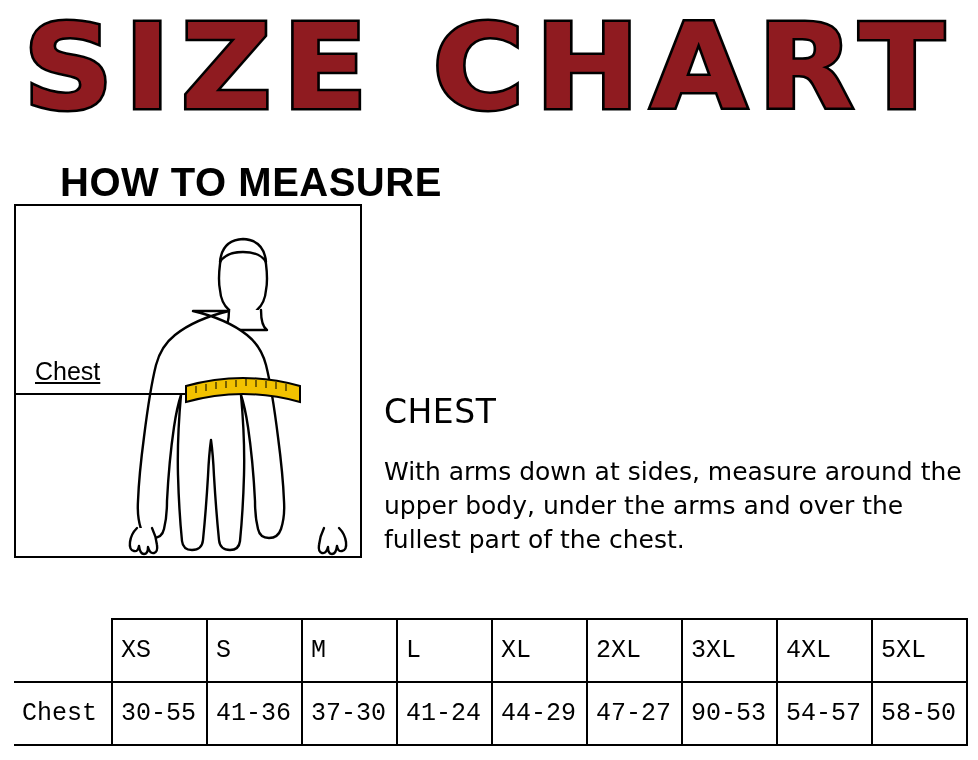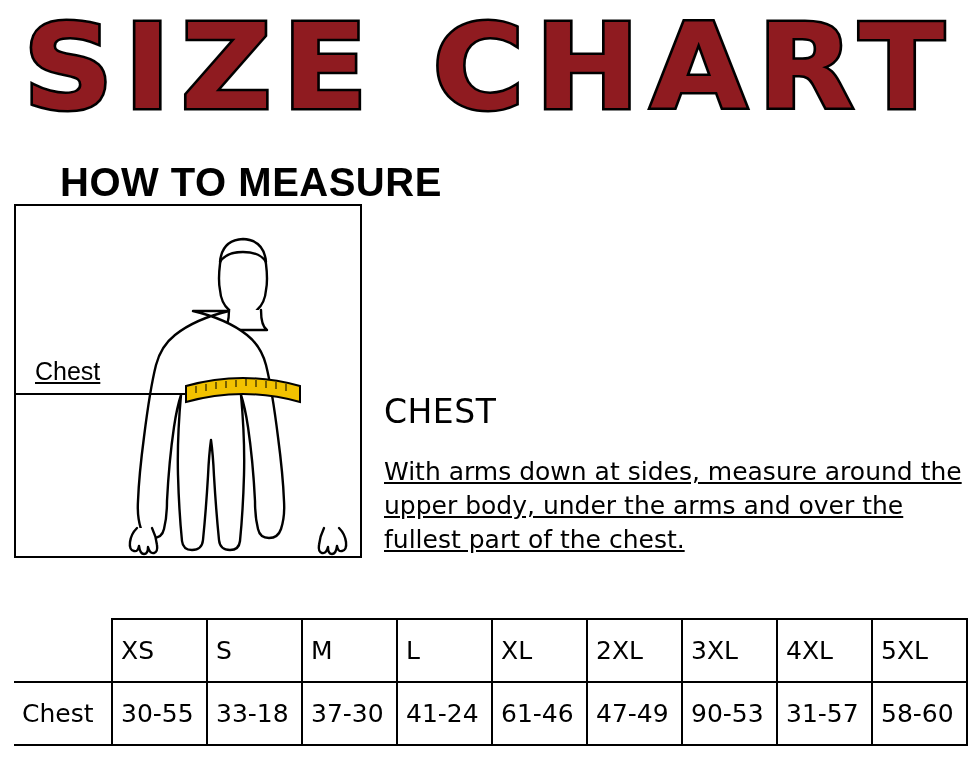"With arms down at sides," .desc-body { text-decoration: underline -> none }
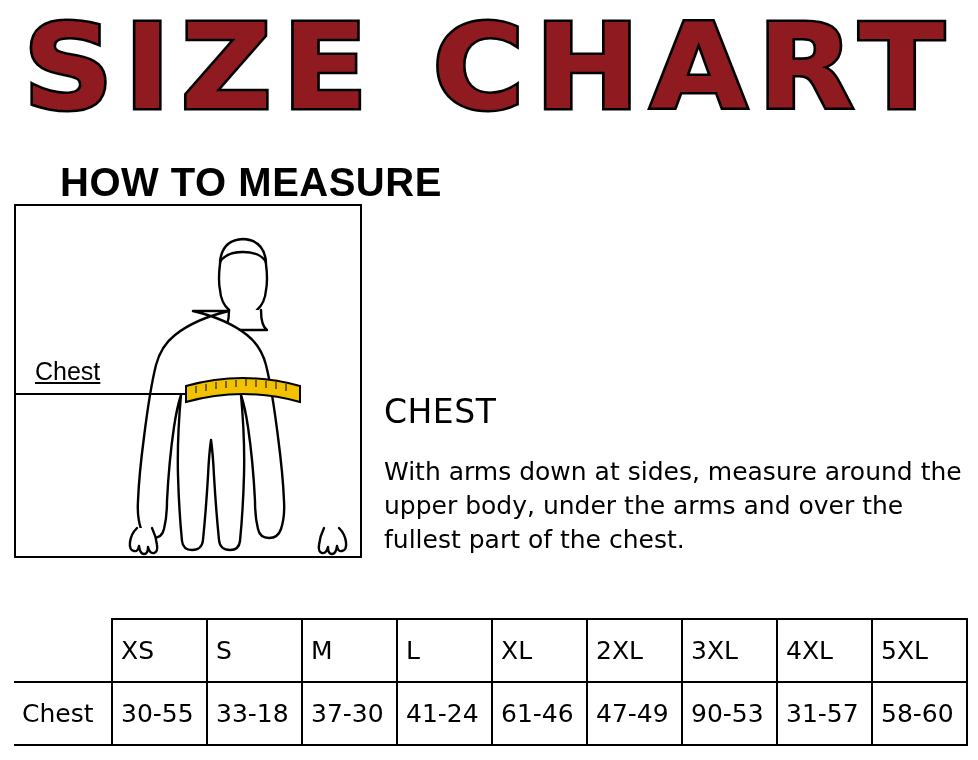"XS" .size-table td { font-family: none -> Liberation Mono, monospace }
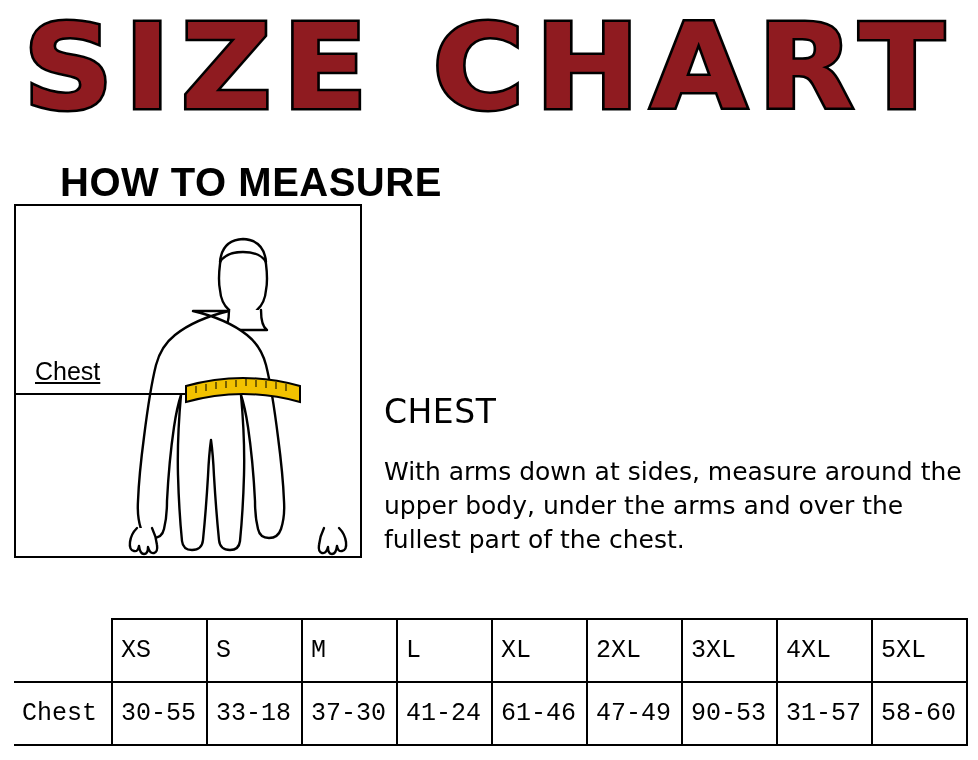"33-18" td { text: 33-18 -> 41-36 }
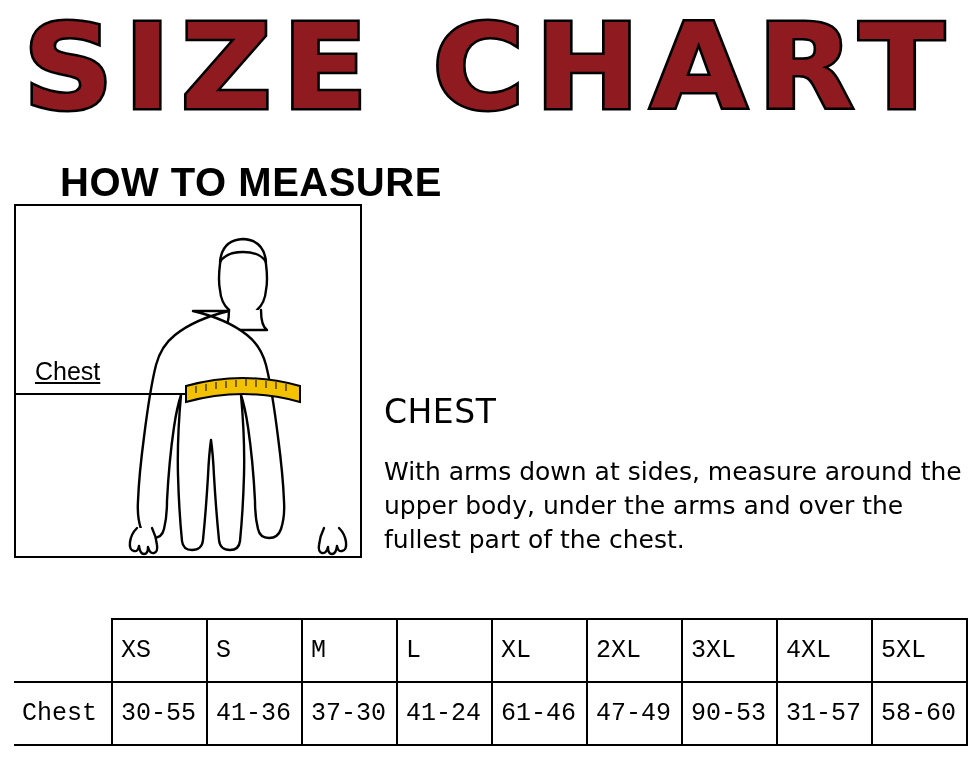"61-46" td { text: 61-46 -> 44-29 }
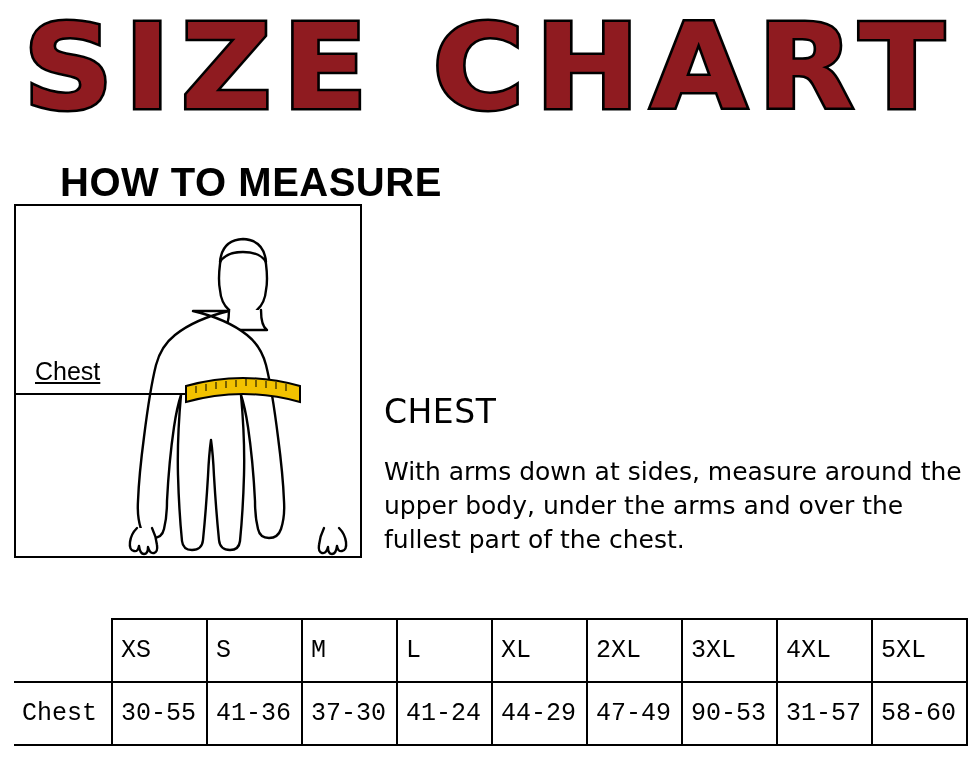"47-49" td { text: 47-49 -> 47-27 }
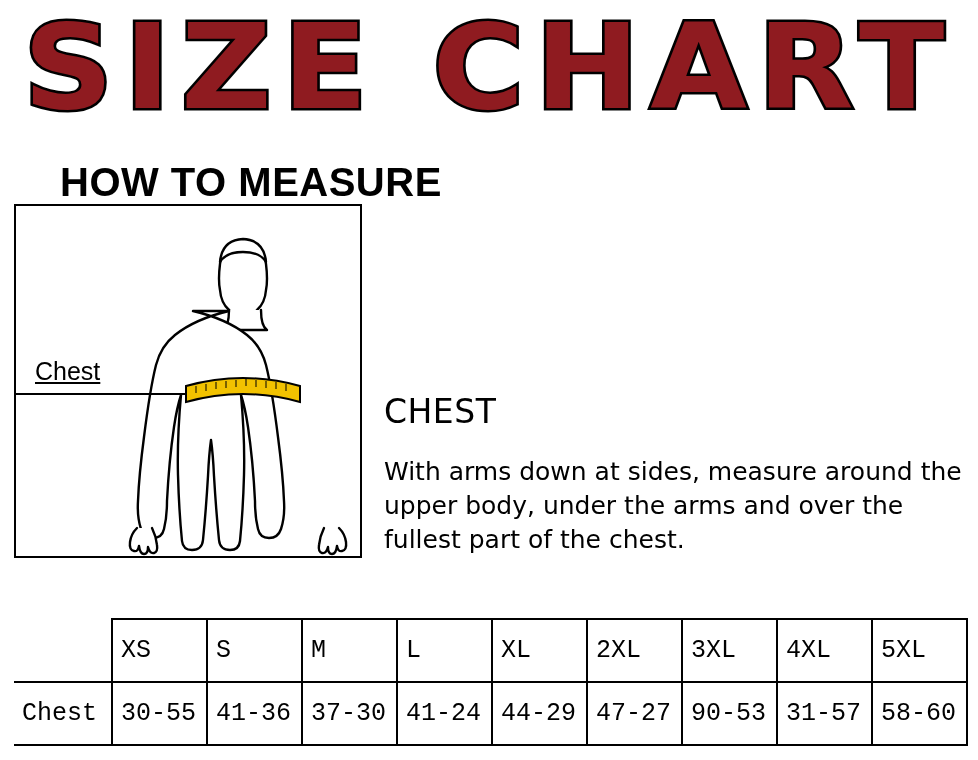"31-57" td { text: 31-57 -> 54-57 }
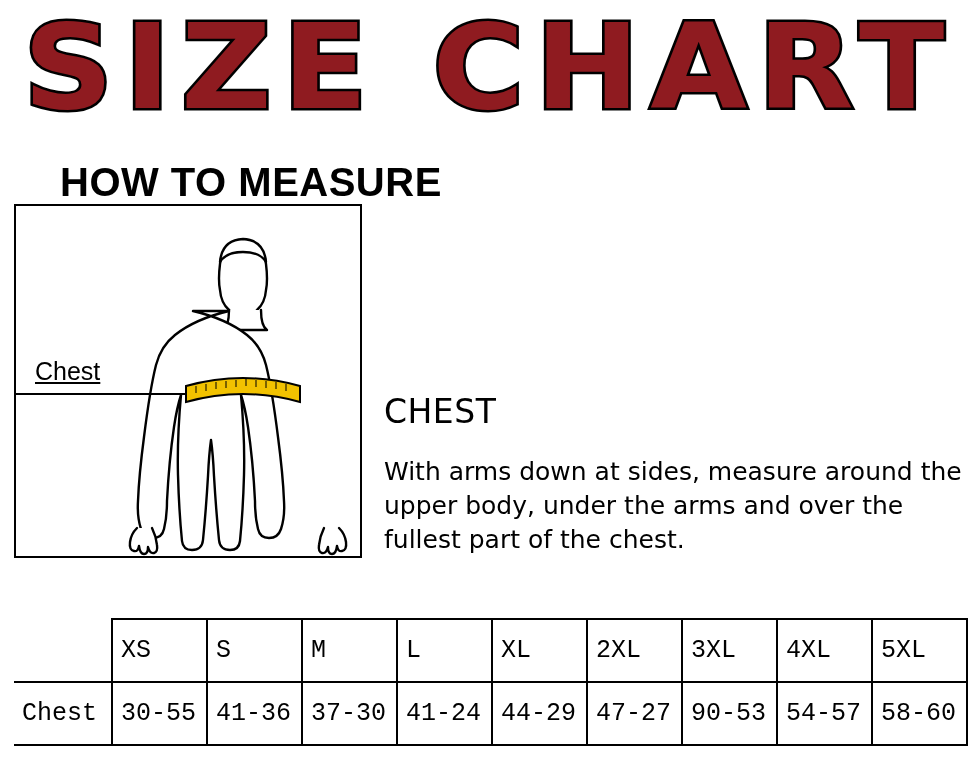"58-60" td { text: 58-60 -> 58-50 }
